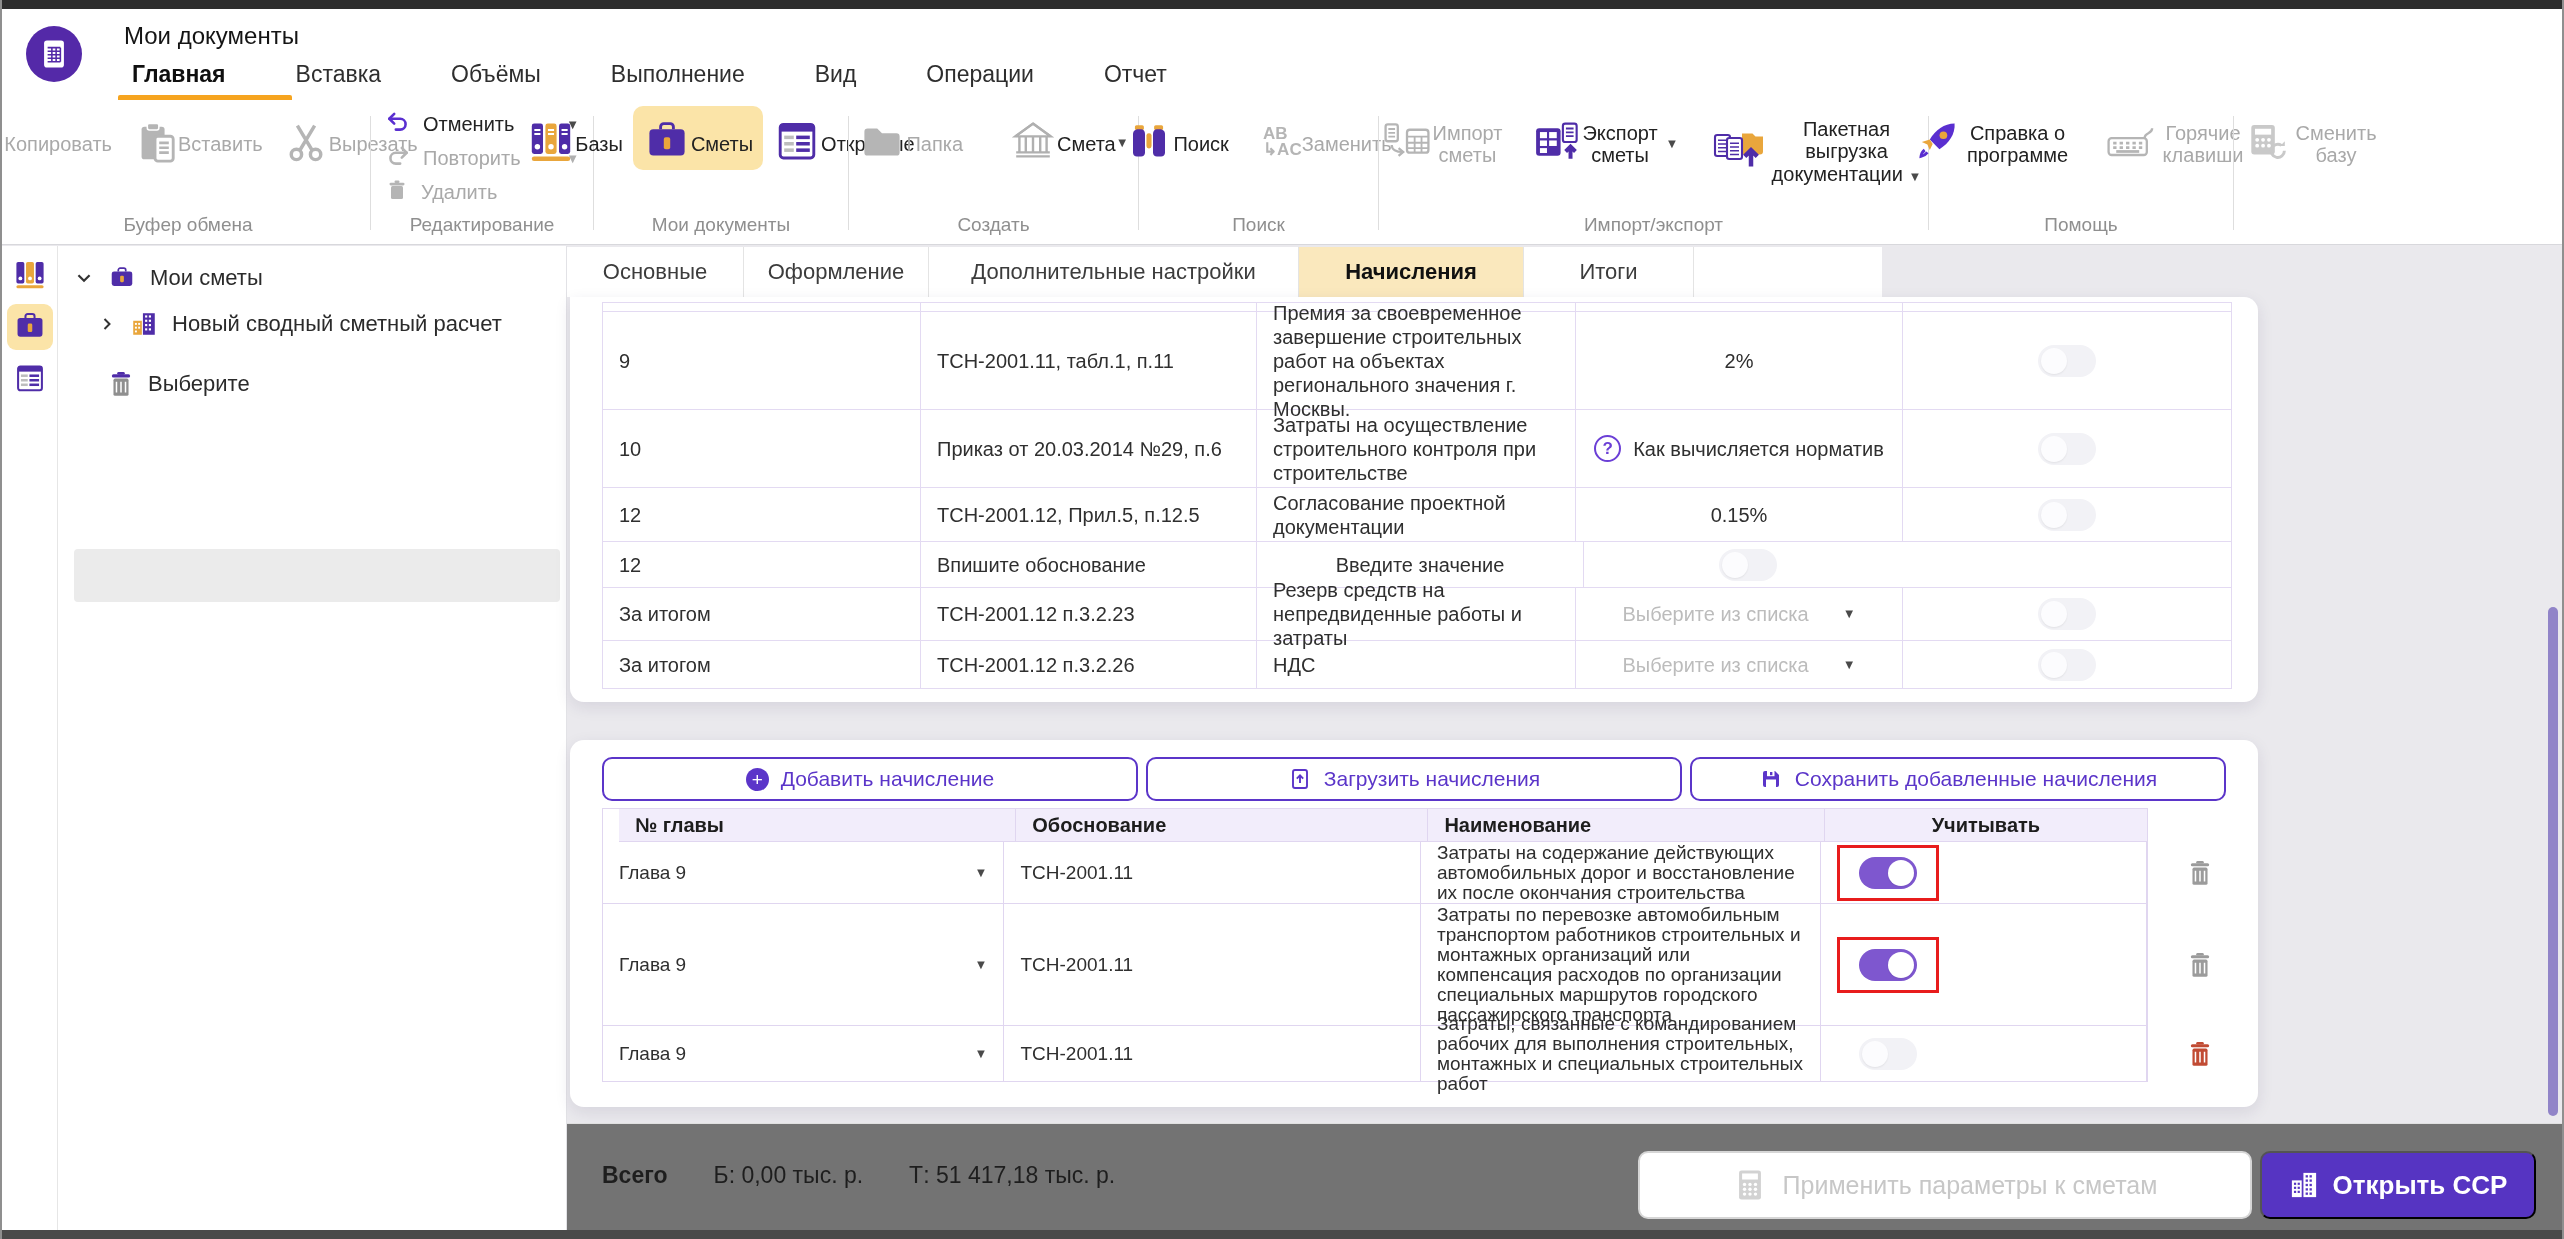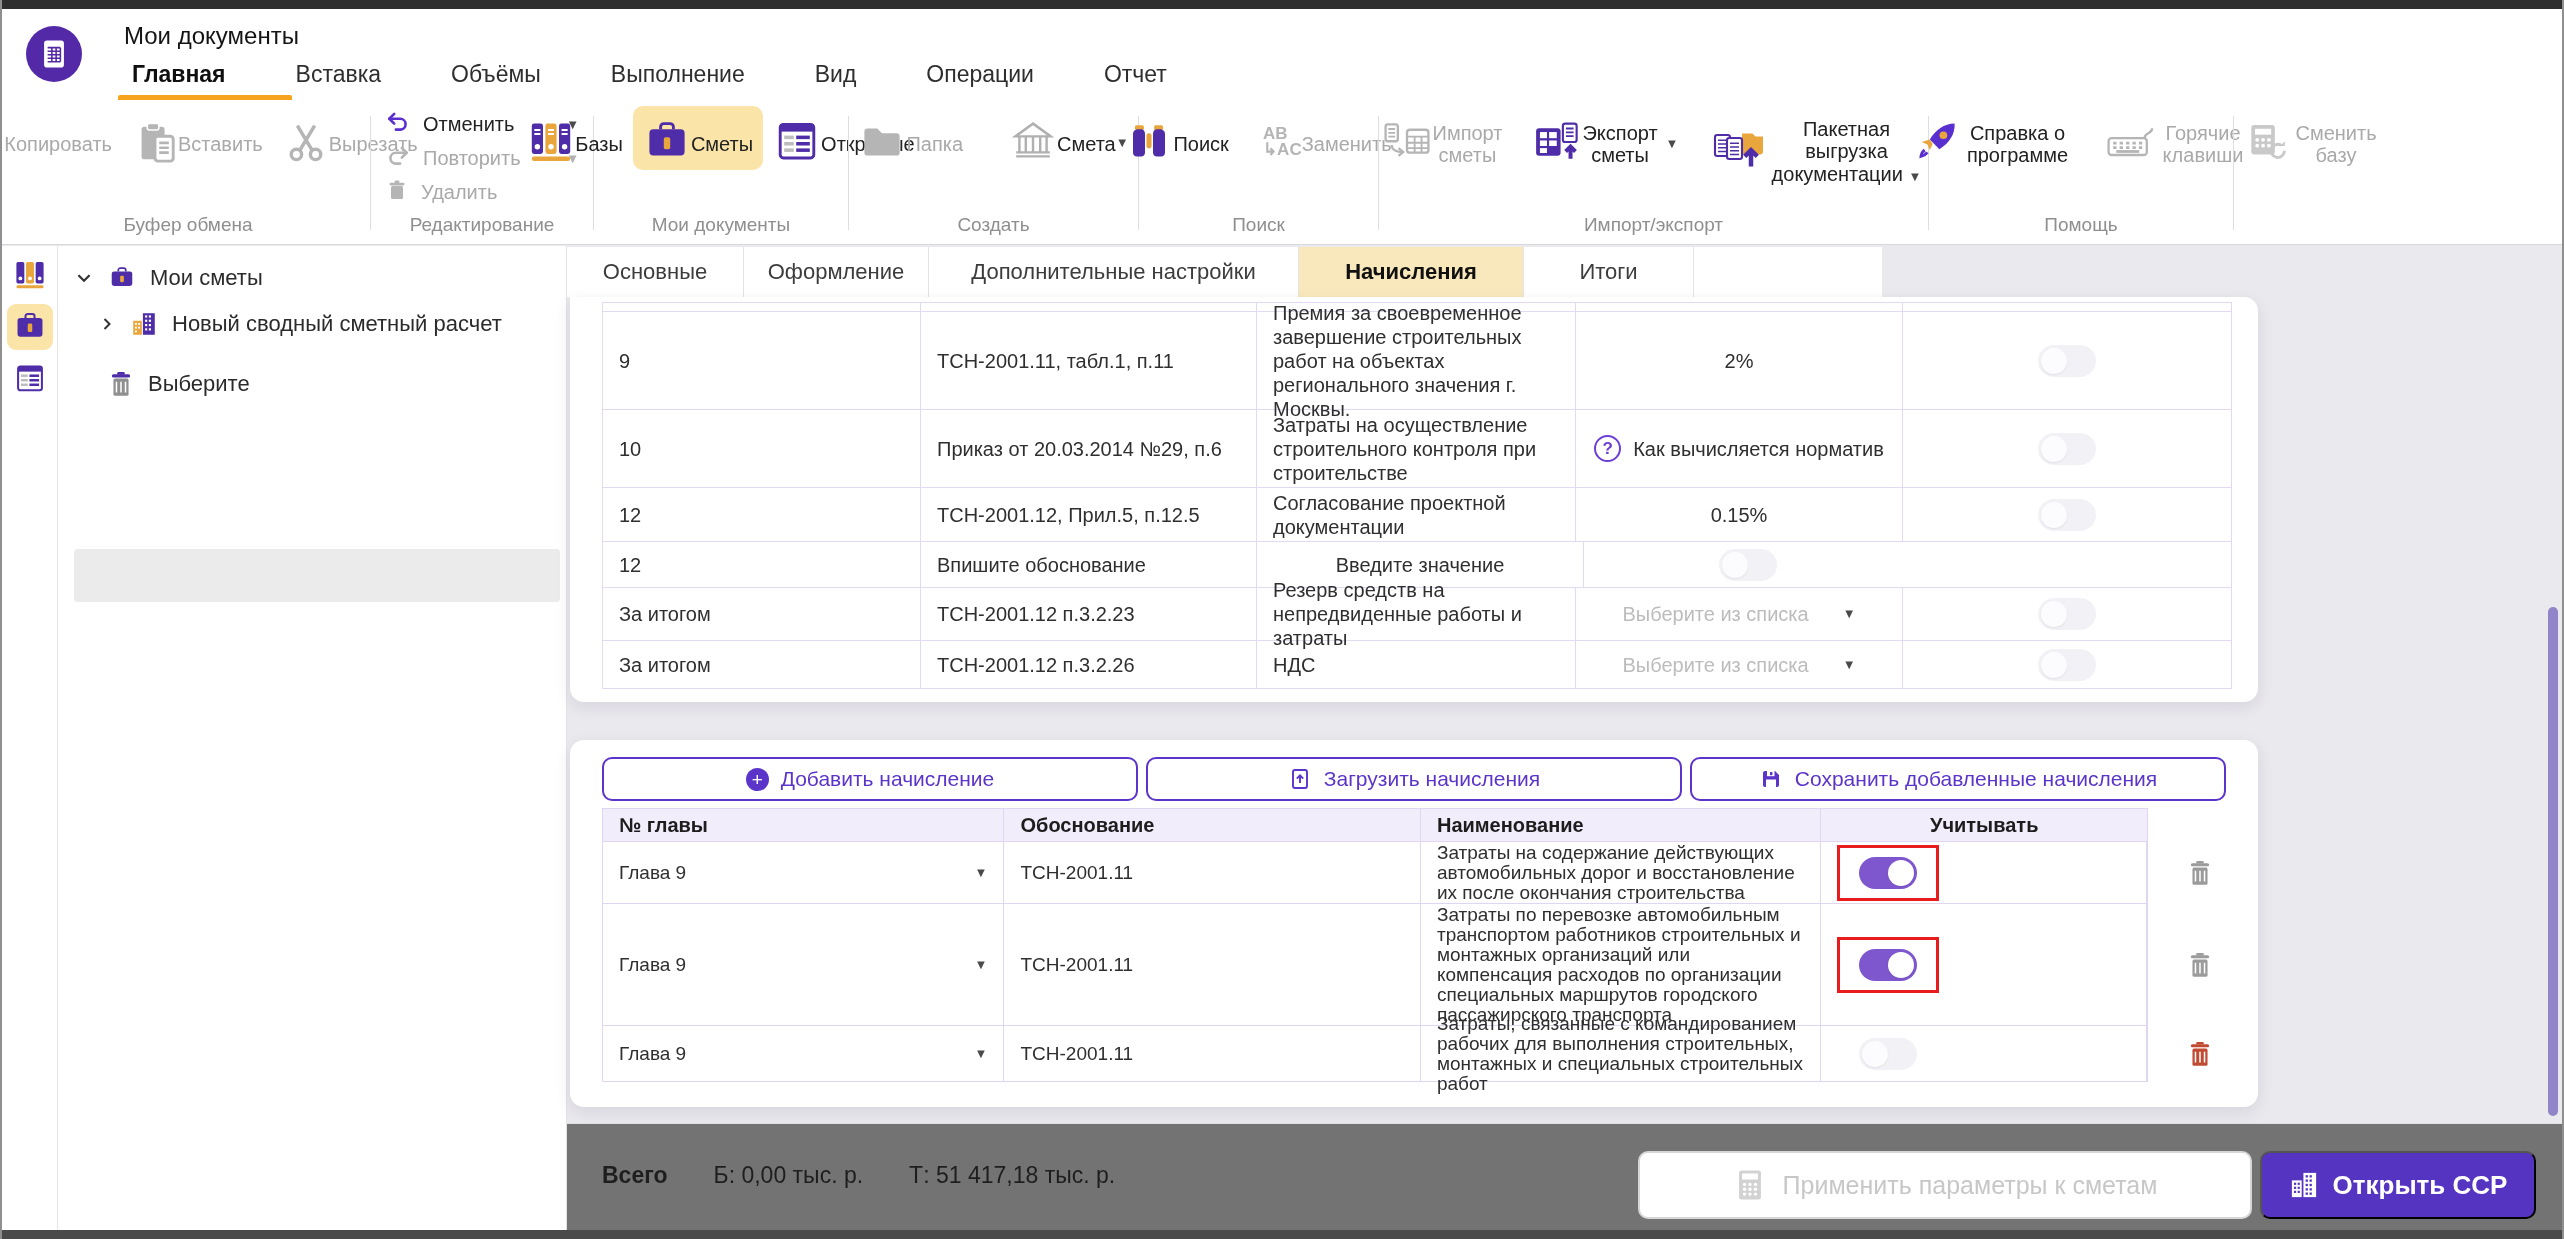"№ главы" .t2-head { margin-left: none -> 16px }
